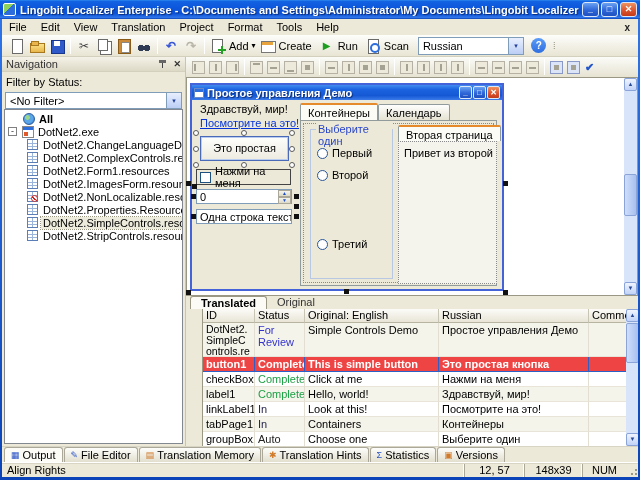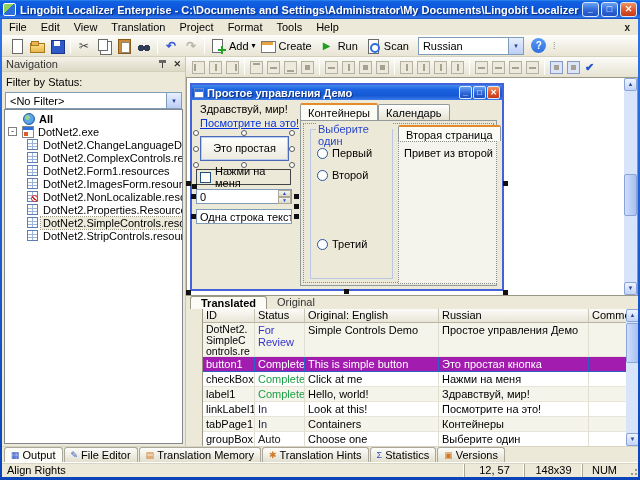"button1" .grow.selrow > div { background: #a21caf -> #ef4444; font-weight: none -> bold }
